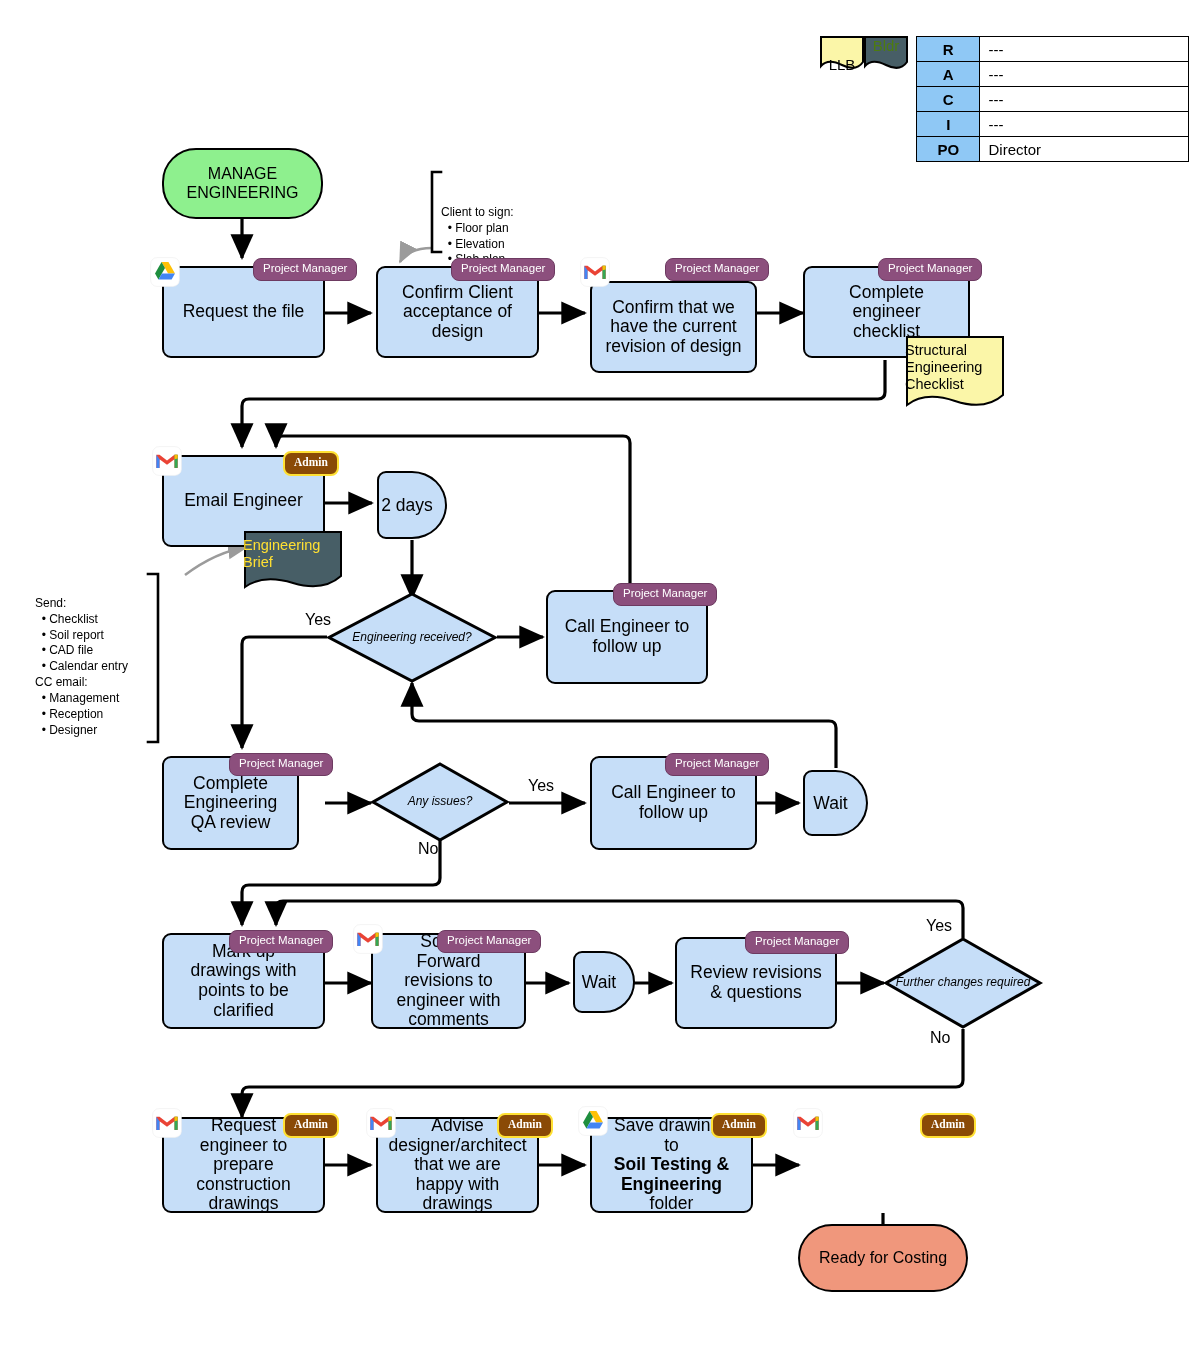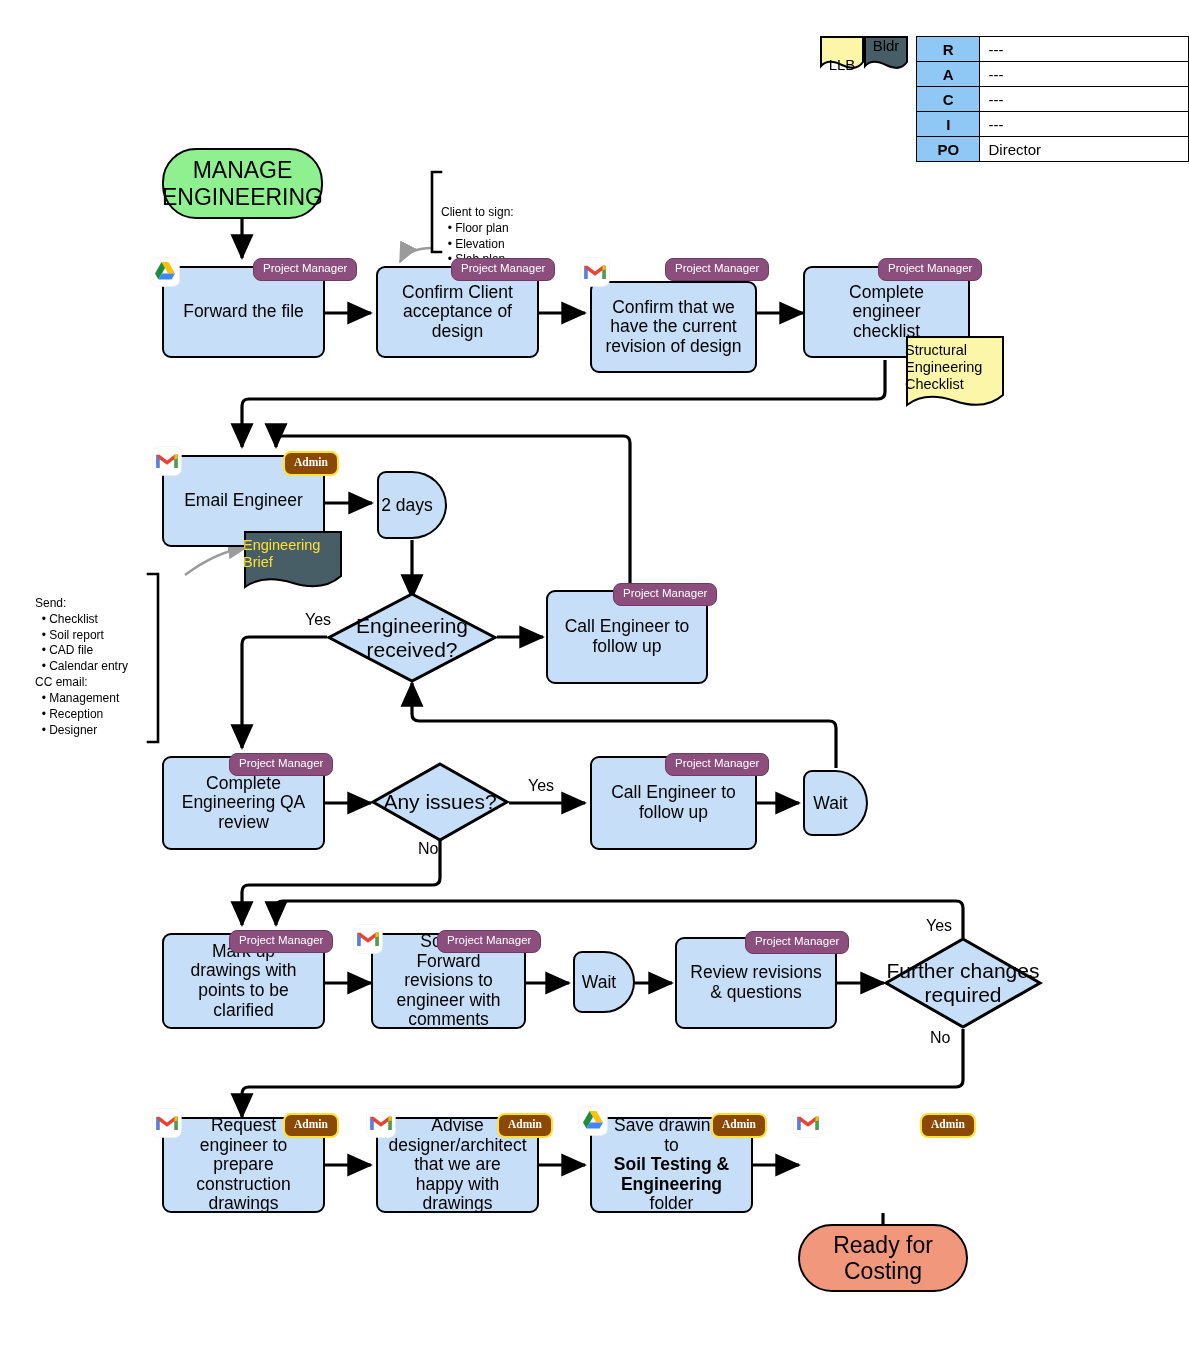"Bldr" .tag.bldr .ttxt { color: #000000 -> #4d7c0f }
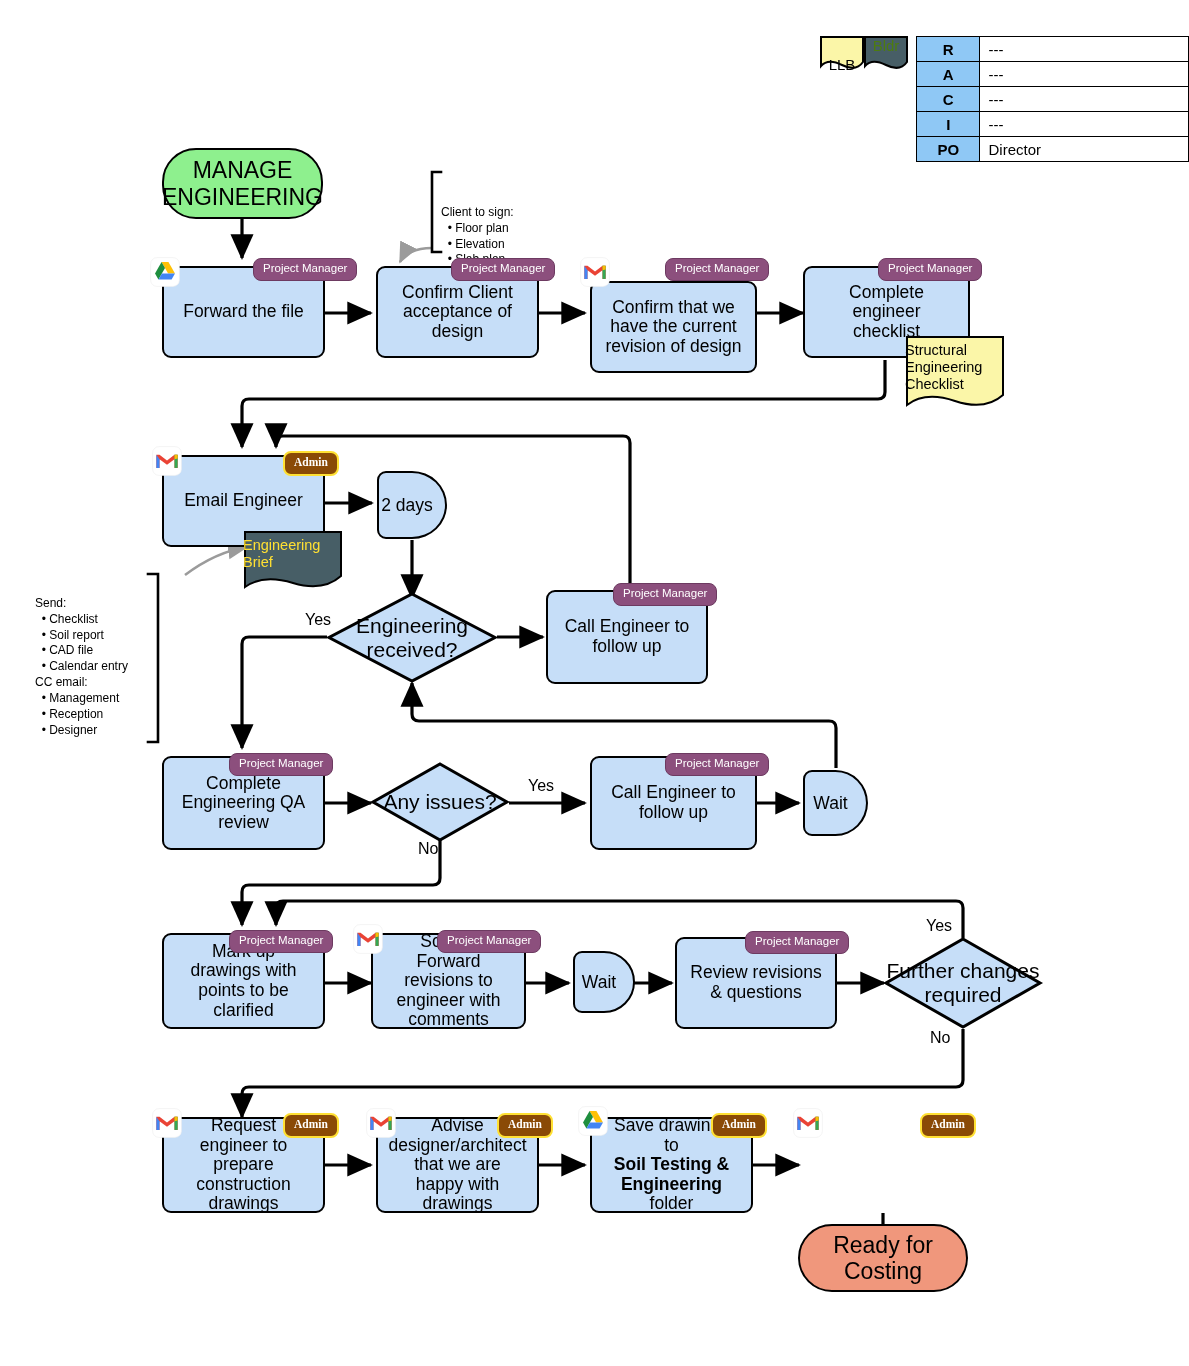"MANAGE ENGINEERING" .term { font-size: 23px -> 16px }
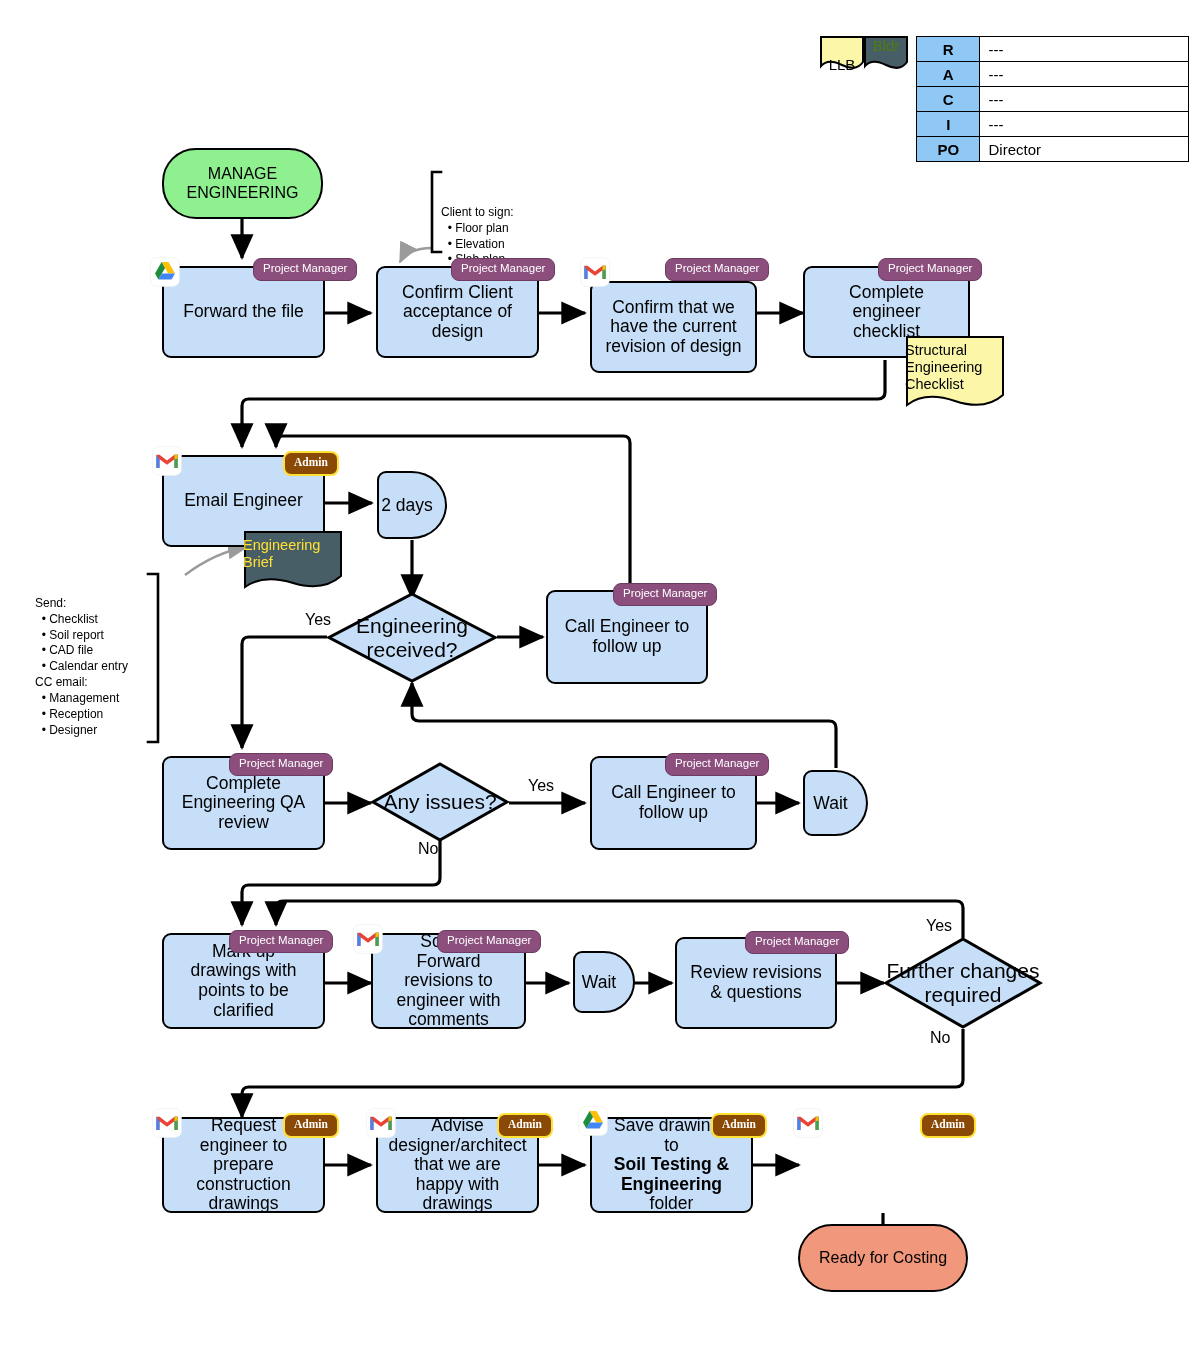"Forward the file" span.txt { text: Forward -> Request }
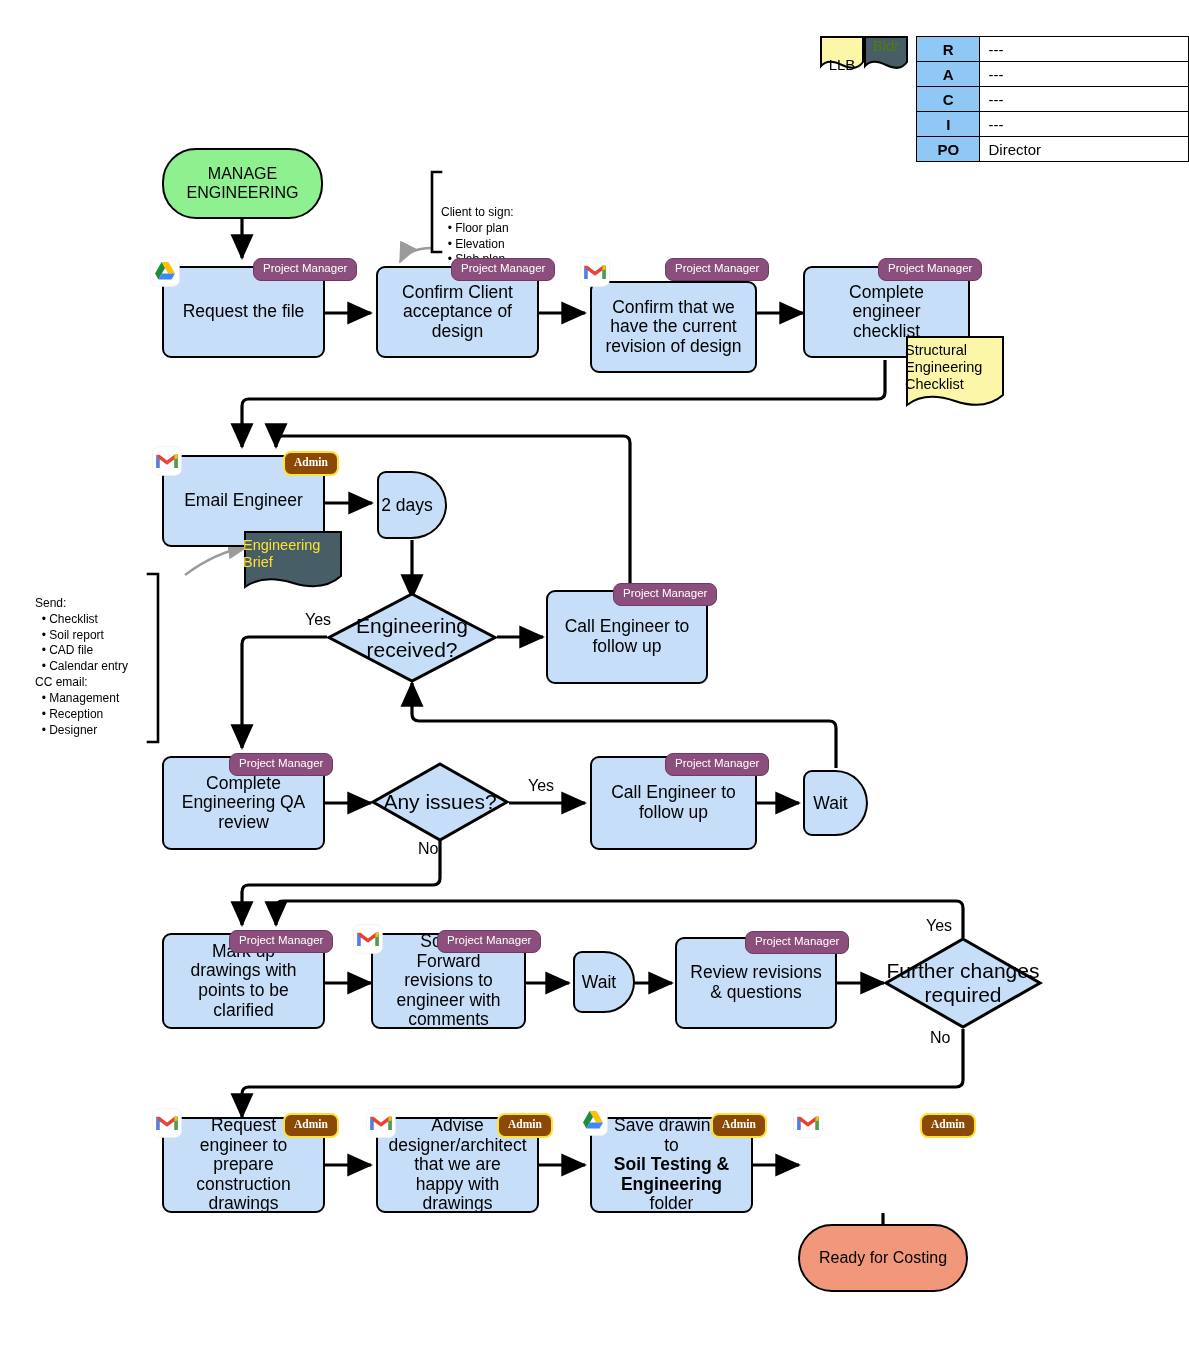"Engineering received?" .diamond .dlabel { font-size: 21px -> 12px; font-style: none -> italic }
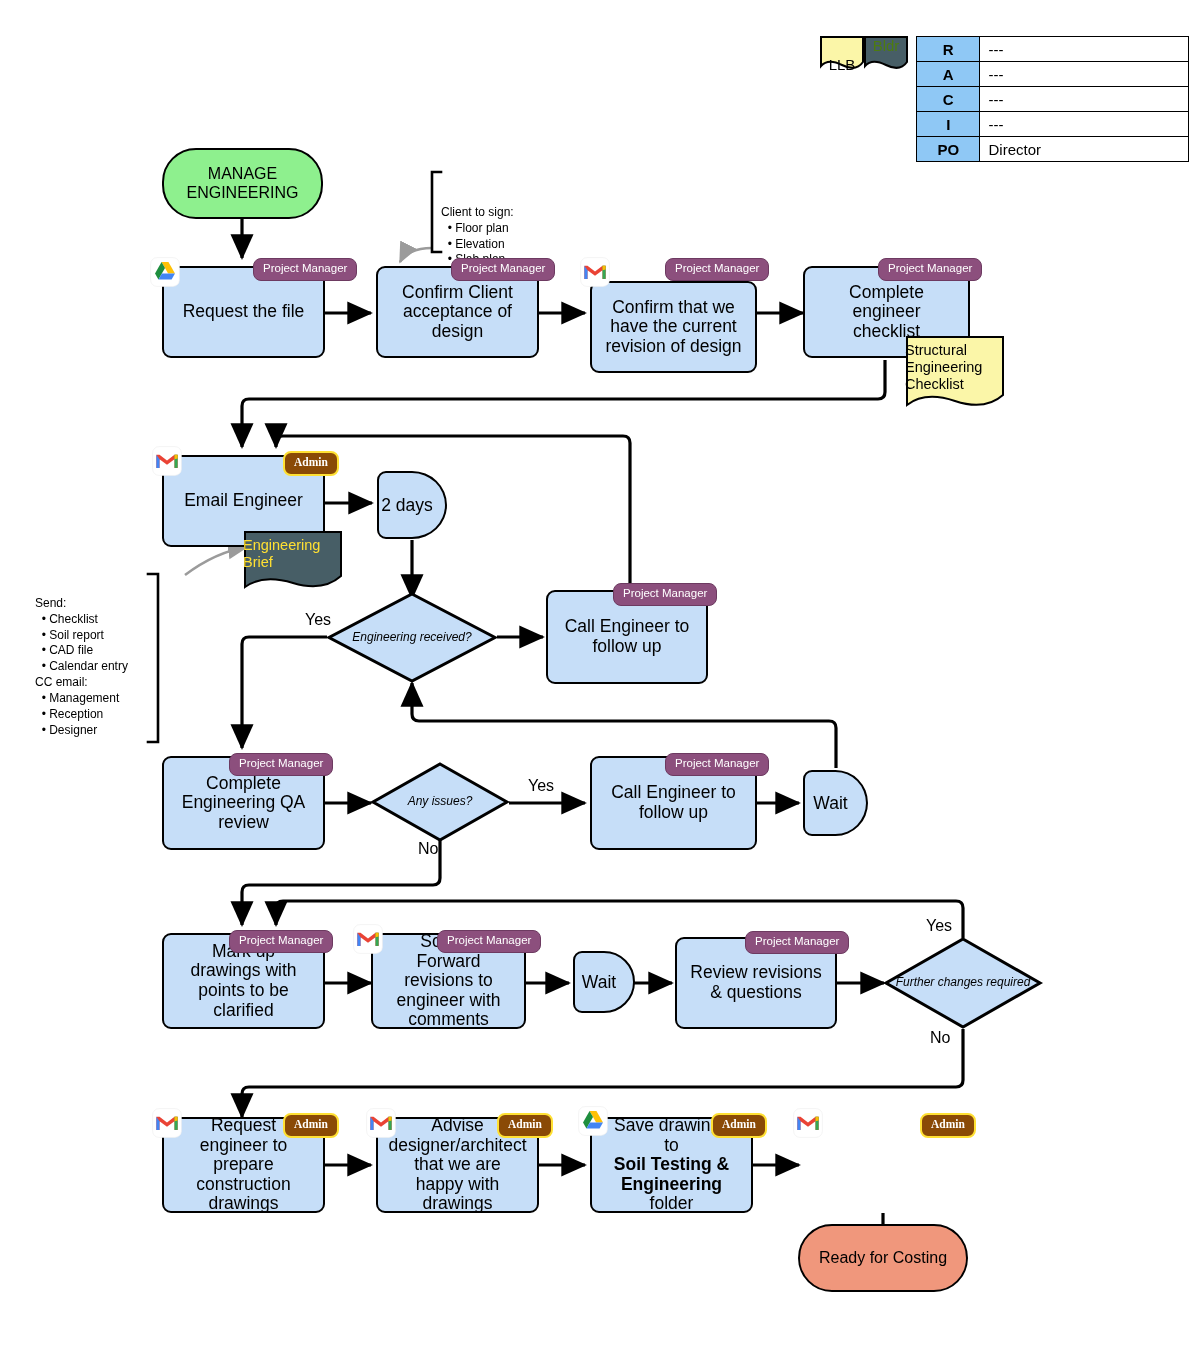"Complete Engineering QA review" div.node { width: 163px -> 137px }
